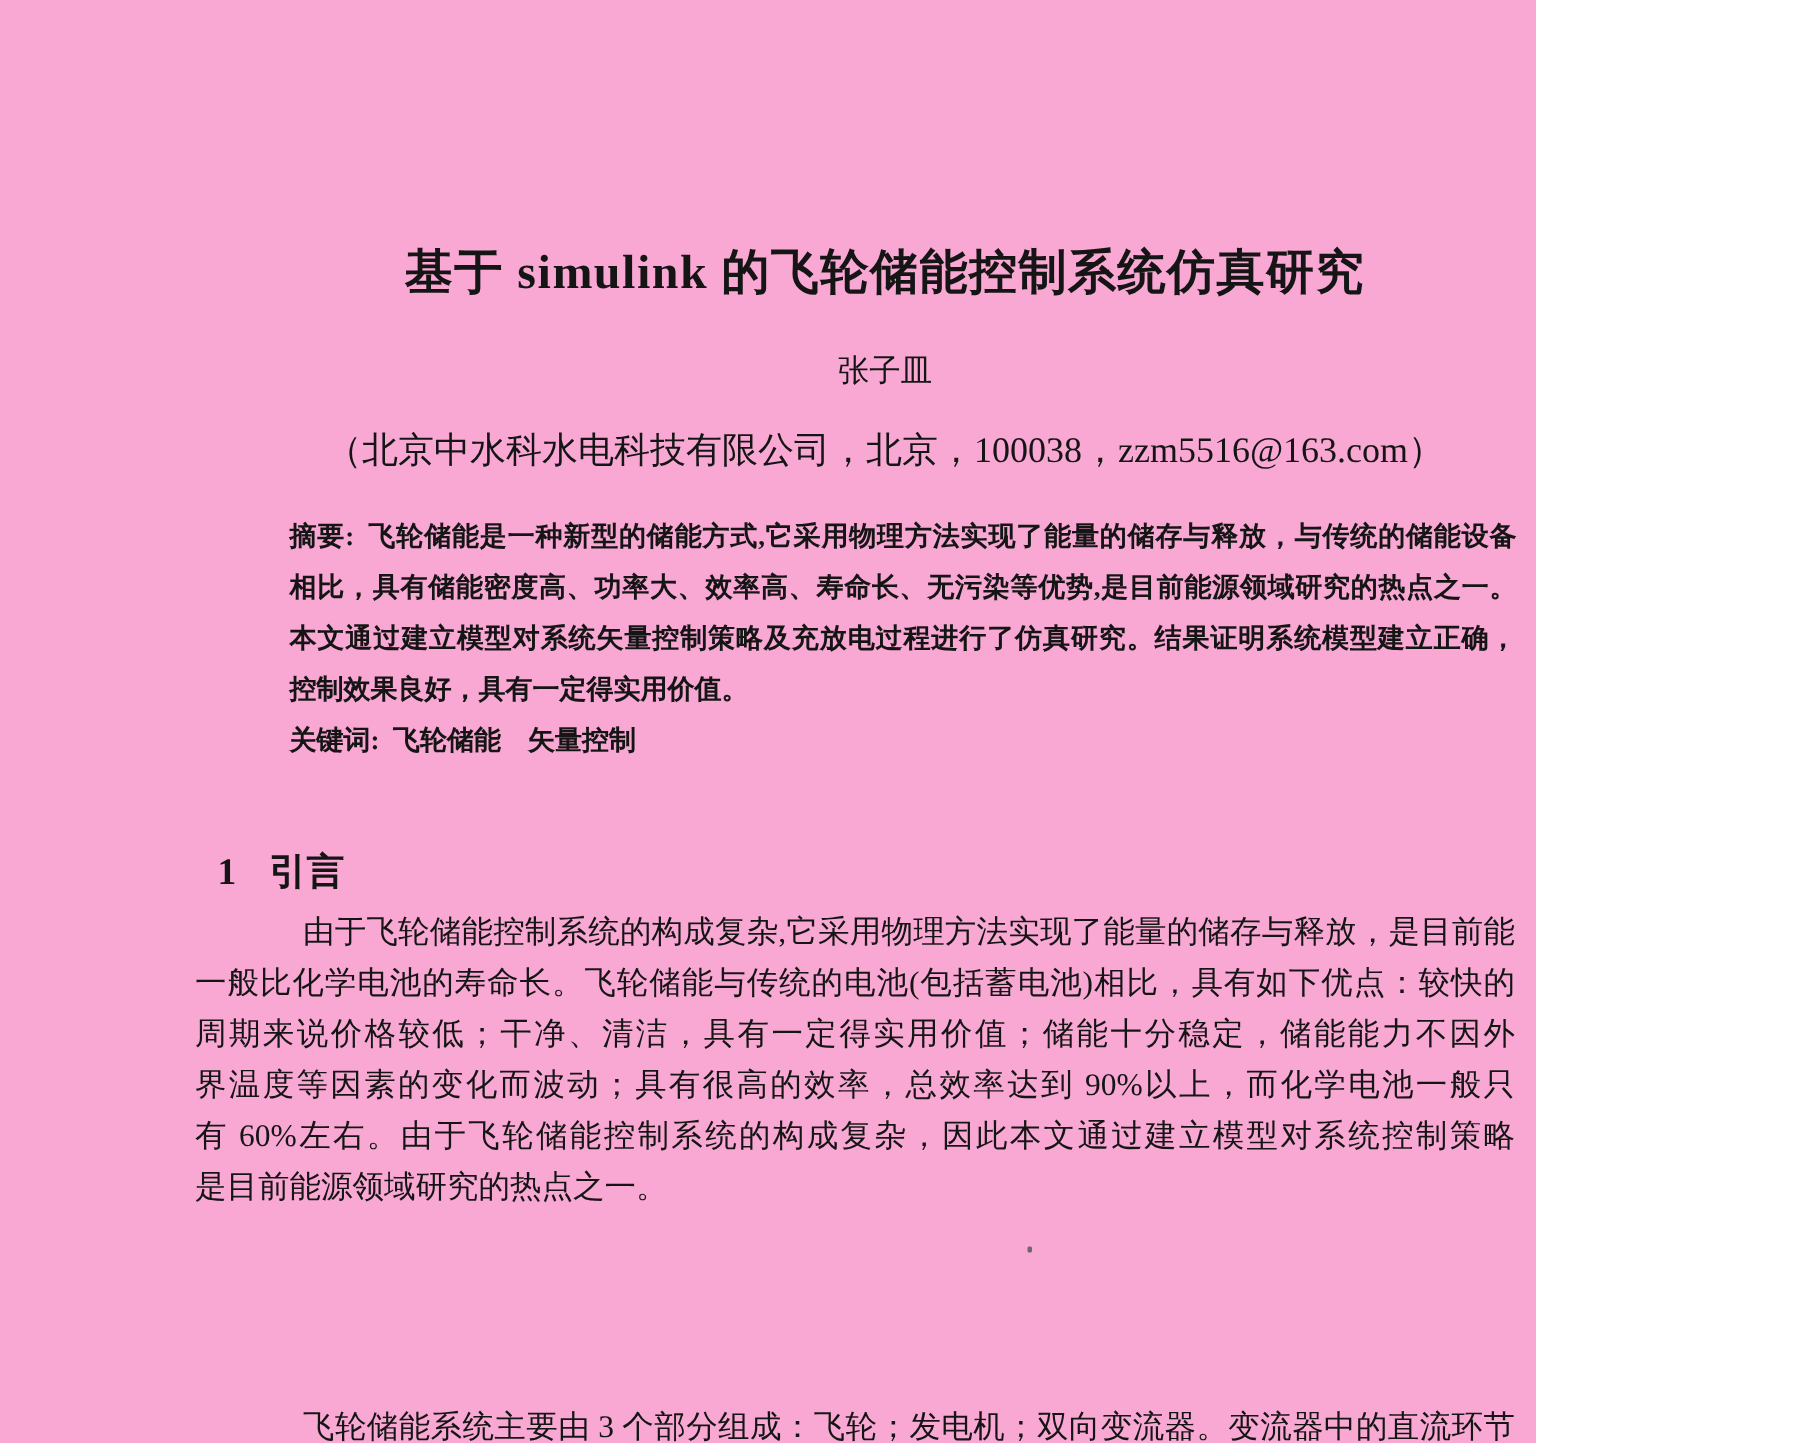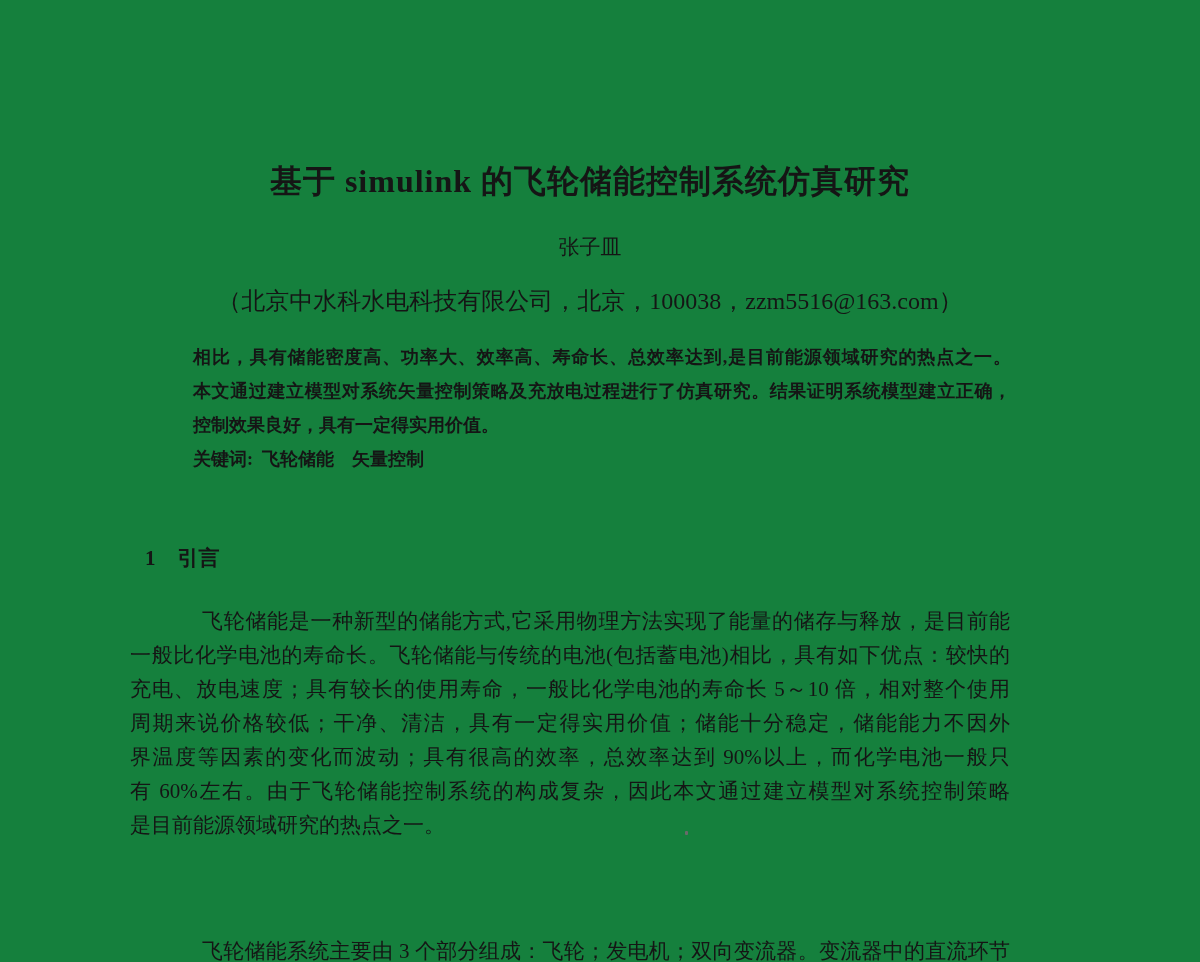"基于 simulink 的飞轮储能控制系统仿真研究" .page { background: #15803d -> #f9a8d4; width: 1200px -> 1024px }
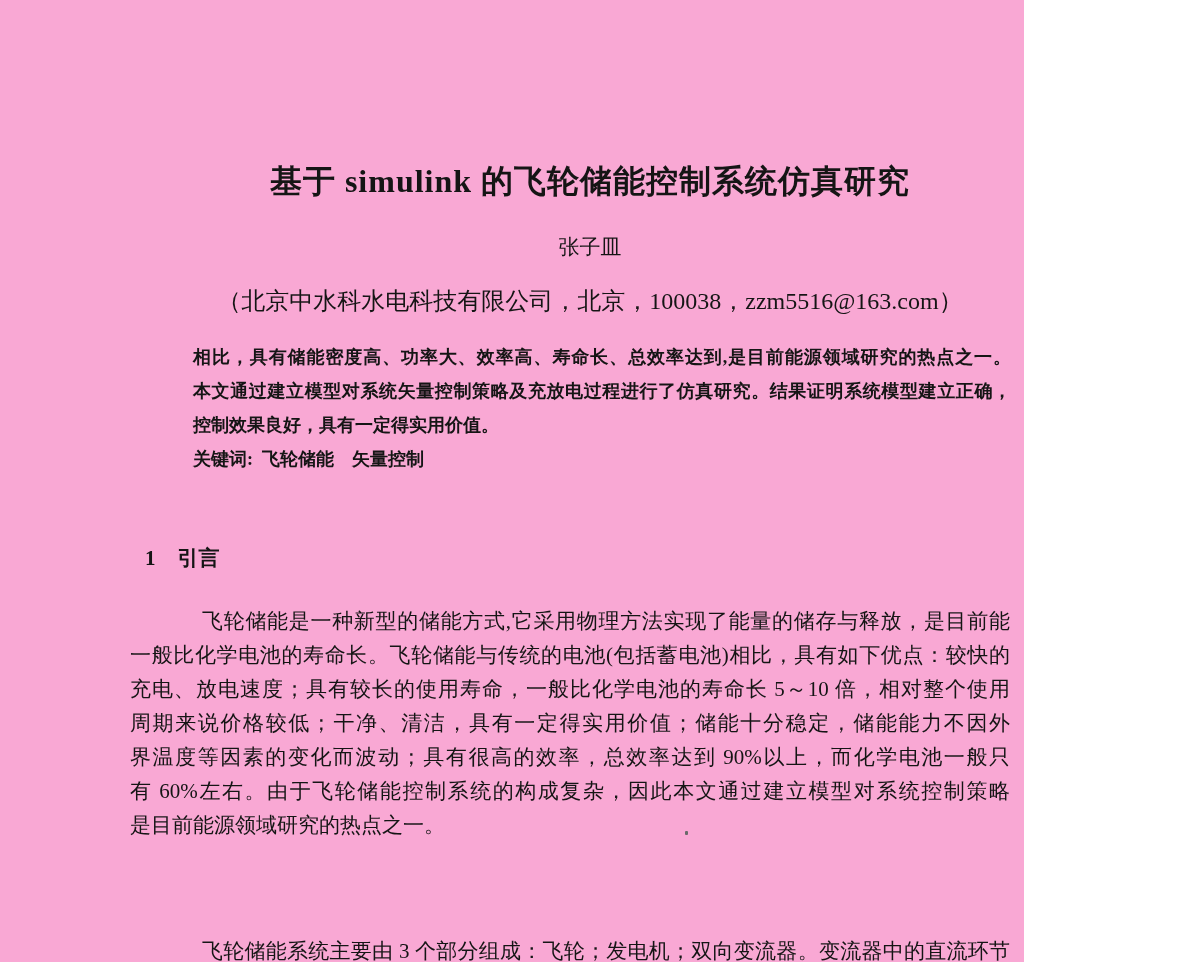"摘要:" div.jline { html: none -> <div> <span>摘要:</span><span>飞轮储能是一种新型的储能方式,它采用物理方法实现了能量的储存与释放，与传统的储能设备</span> </div> }
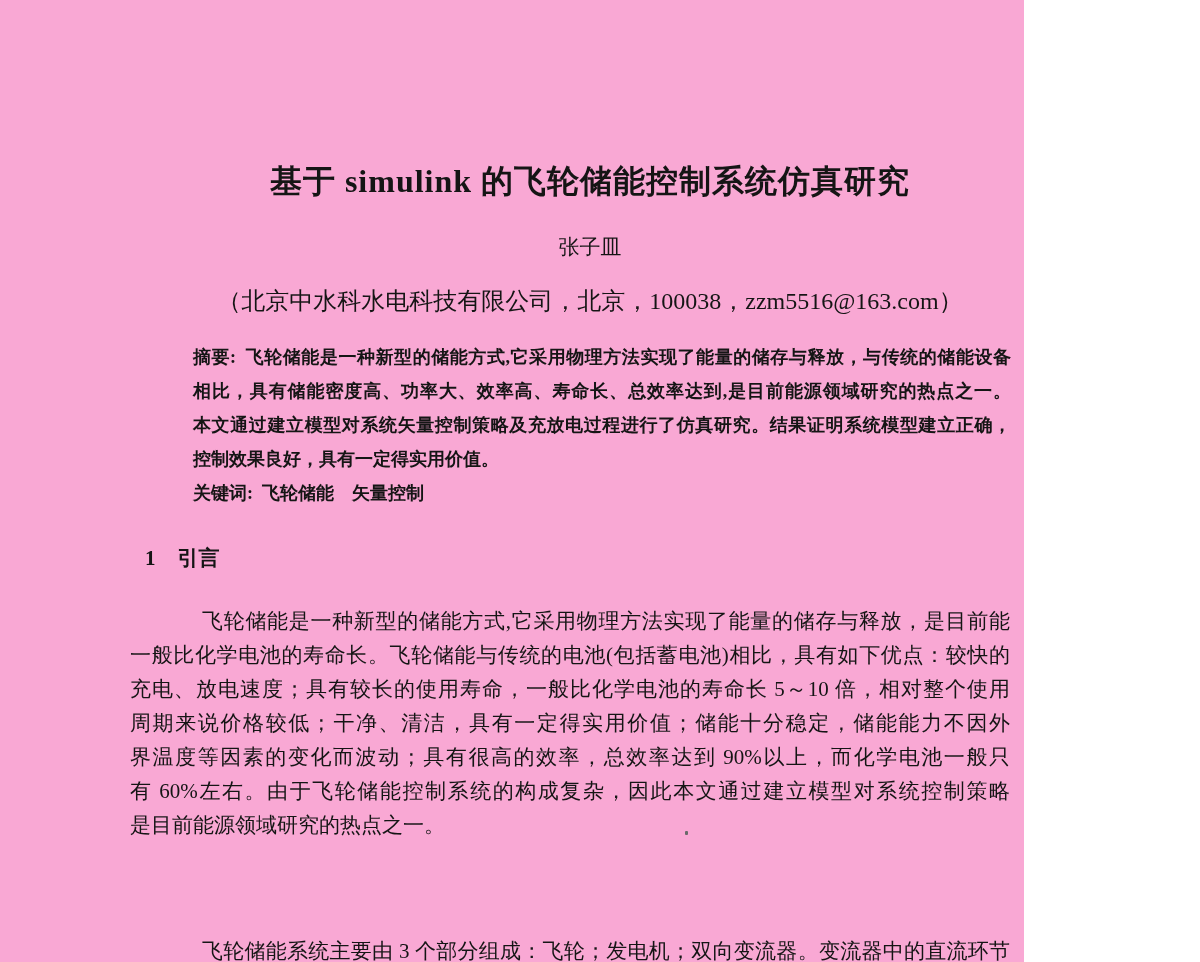"相比，具有储能密度高、功率大、效率高、寿命长、总效率达到,是目前能源领域研究的热" div.jline { text: 总效率达到 -> 无污染等优势 }
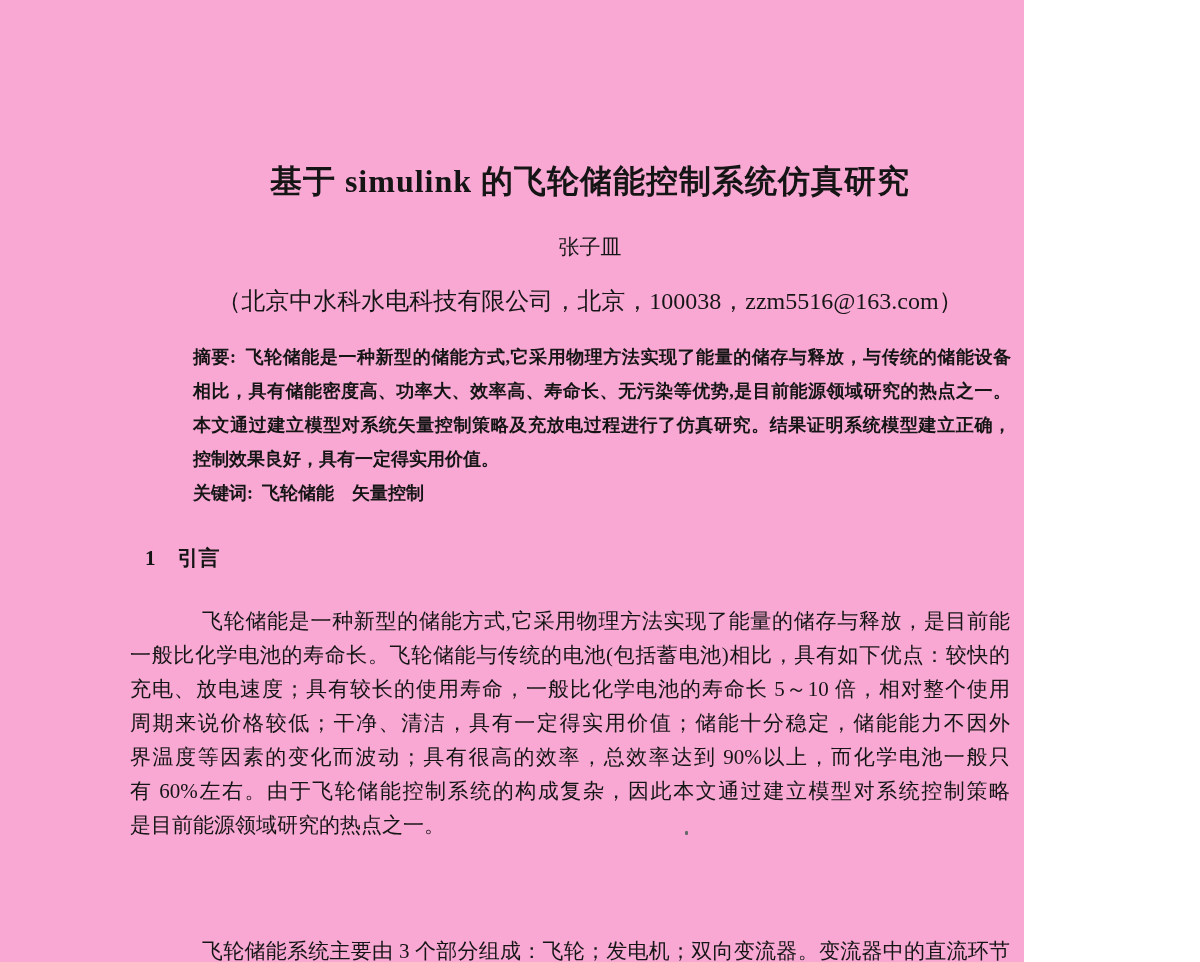"1 引言" .section-heading { font-size: 21px -> 25px; margin-top: none -> 24px }
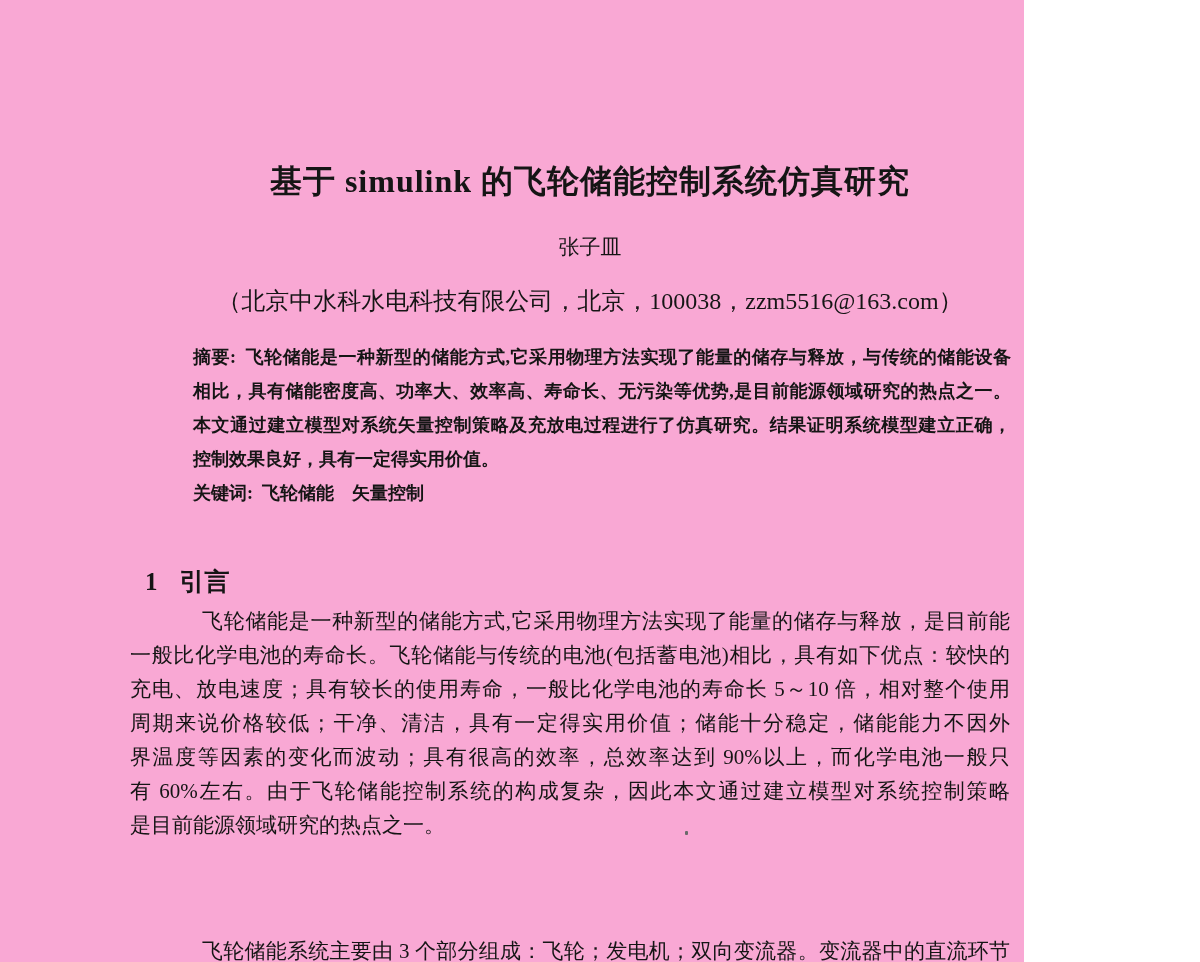"飞轮储能是一种新型的储能方式,它采用物理方法实现了能量的储存与释放，是目前能" div.jline { text: 飞轮储能是一种新型的储能方式 -> 由于飞轮储能控制系统的构成复杂 }
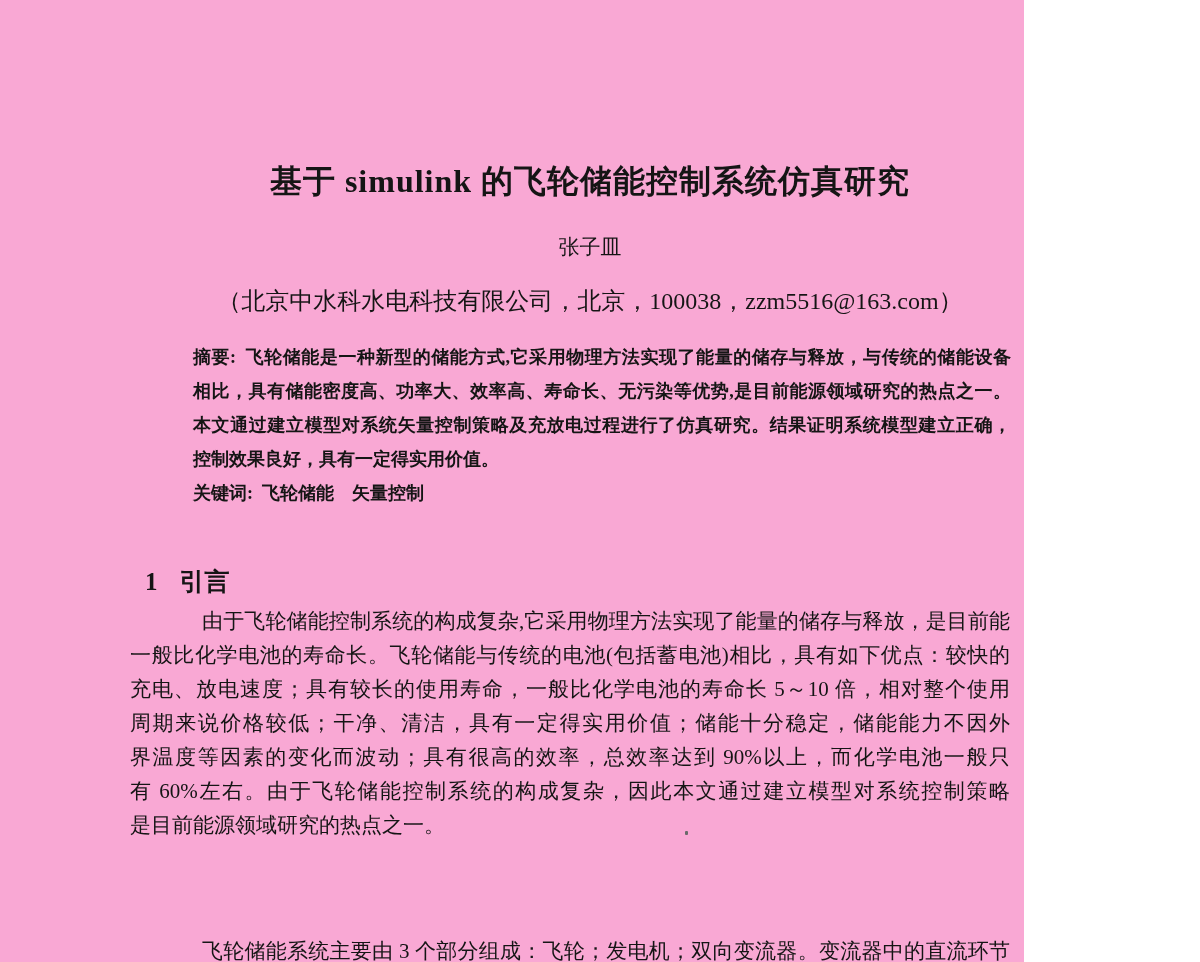"充电、放电速度；具有较长的使用寿命，一般比化学电池的寿命长 5～10" div.jline { html: <div>充电、放电速度；具有较长的使用寿命，一般比化学电池的寿命长 5～10 倍，相对整个使用</div> -> none }
